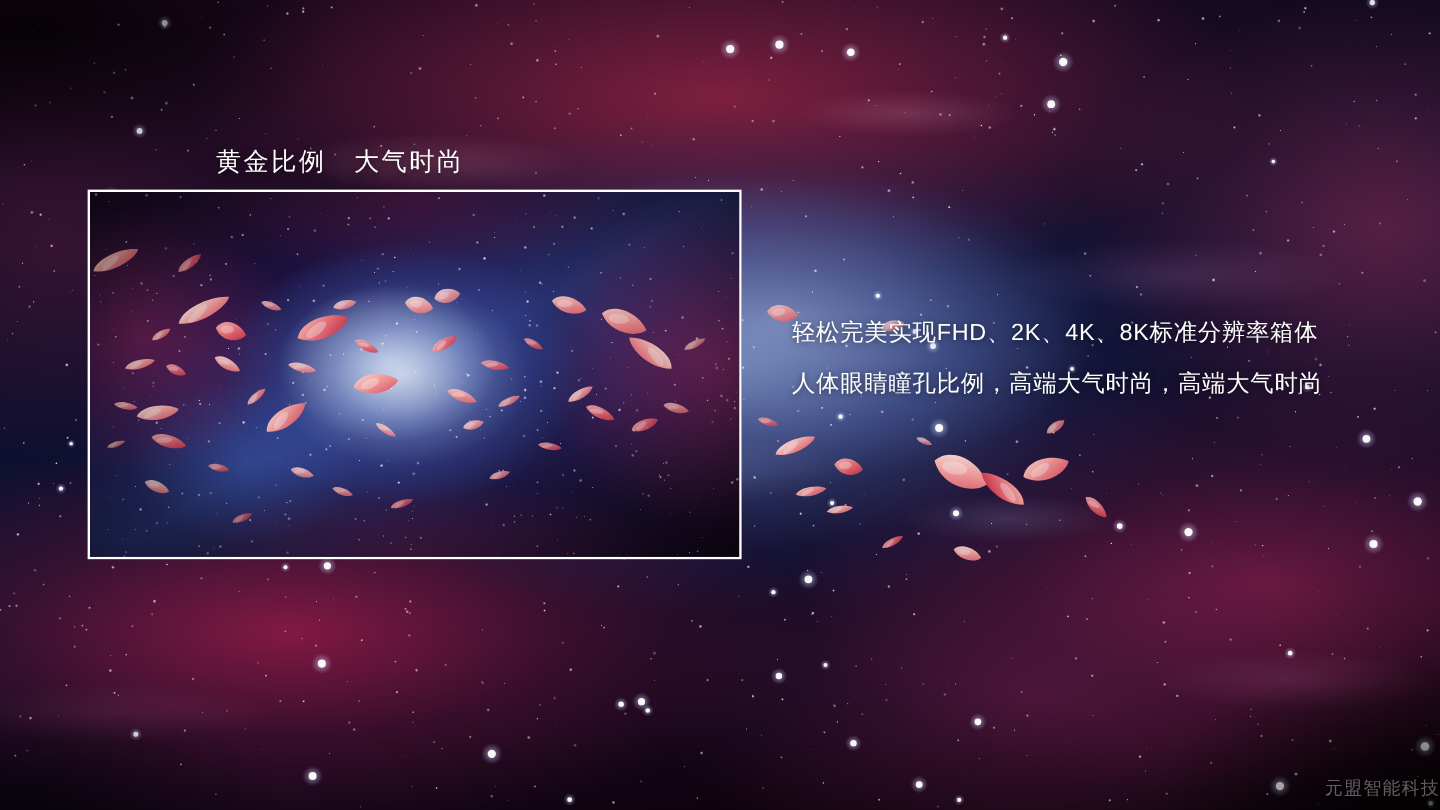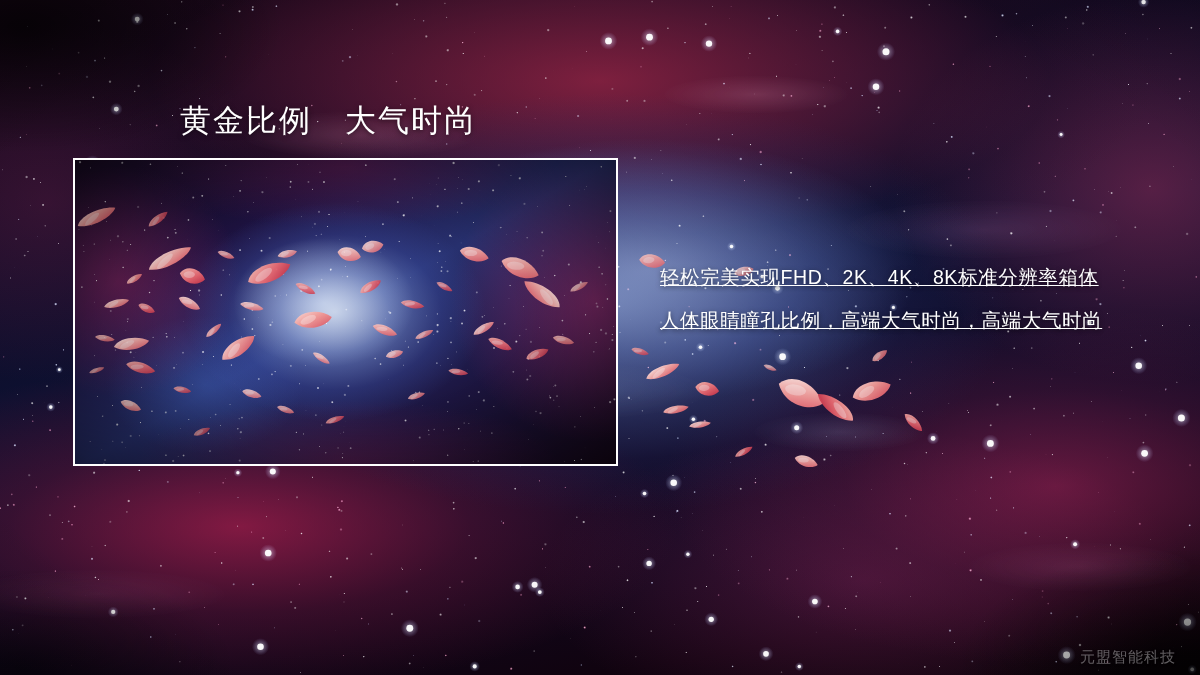"黄金比例 大气时尚" #title { font-size: 31px -> 21px; top: 101px -> 116px }
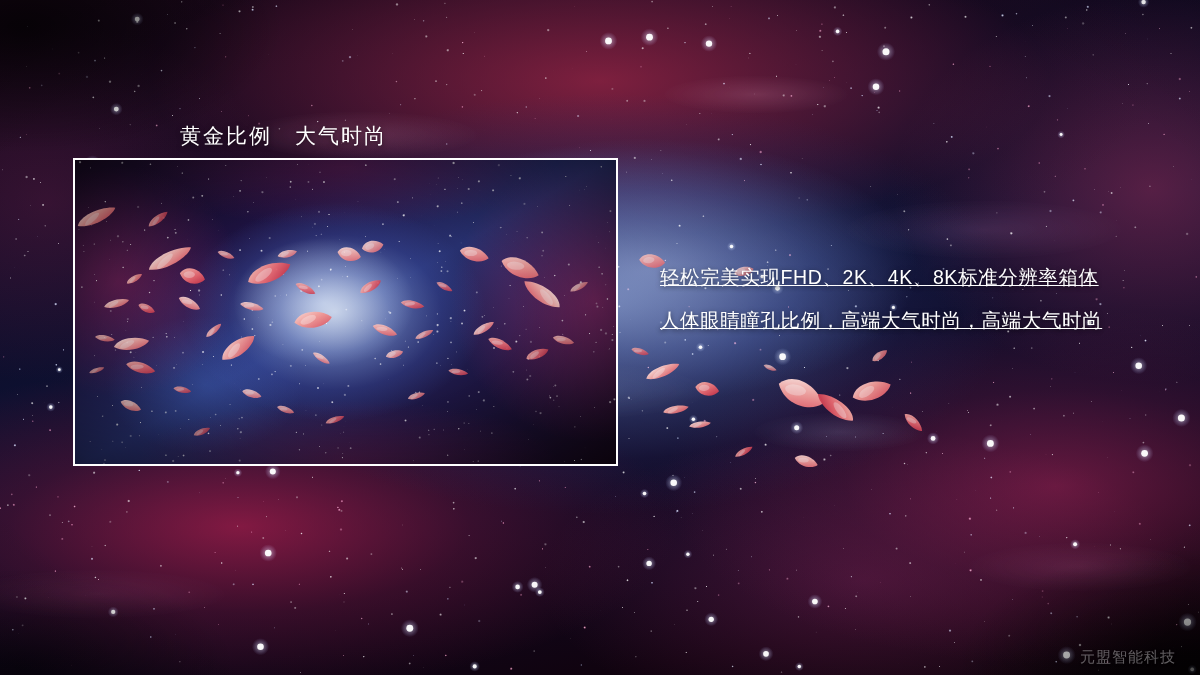"轻松完美实现FHD、2K、4K、8K标准分辨率箱体" #body-copy { text-decoration: underline -> none }
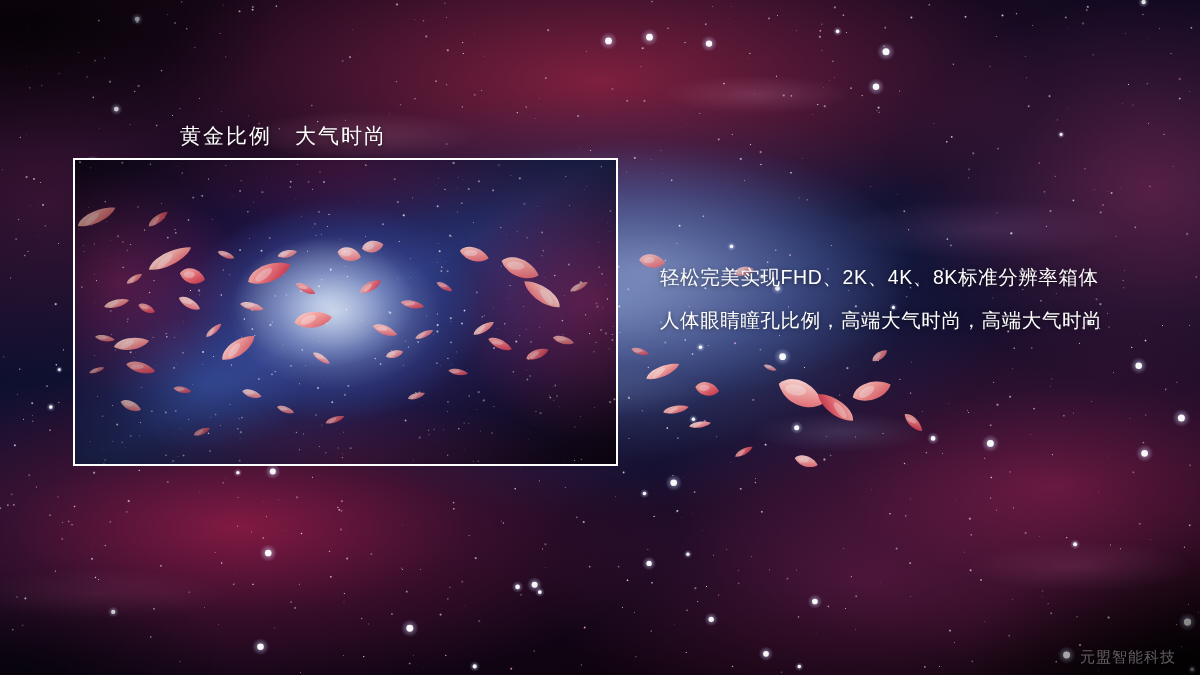"元盟智能科技" #watermark { right: 24px -> 0 }
